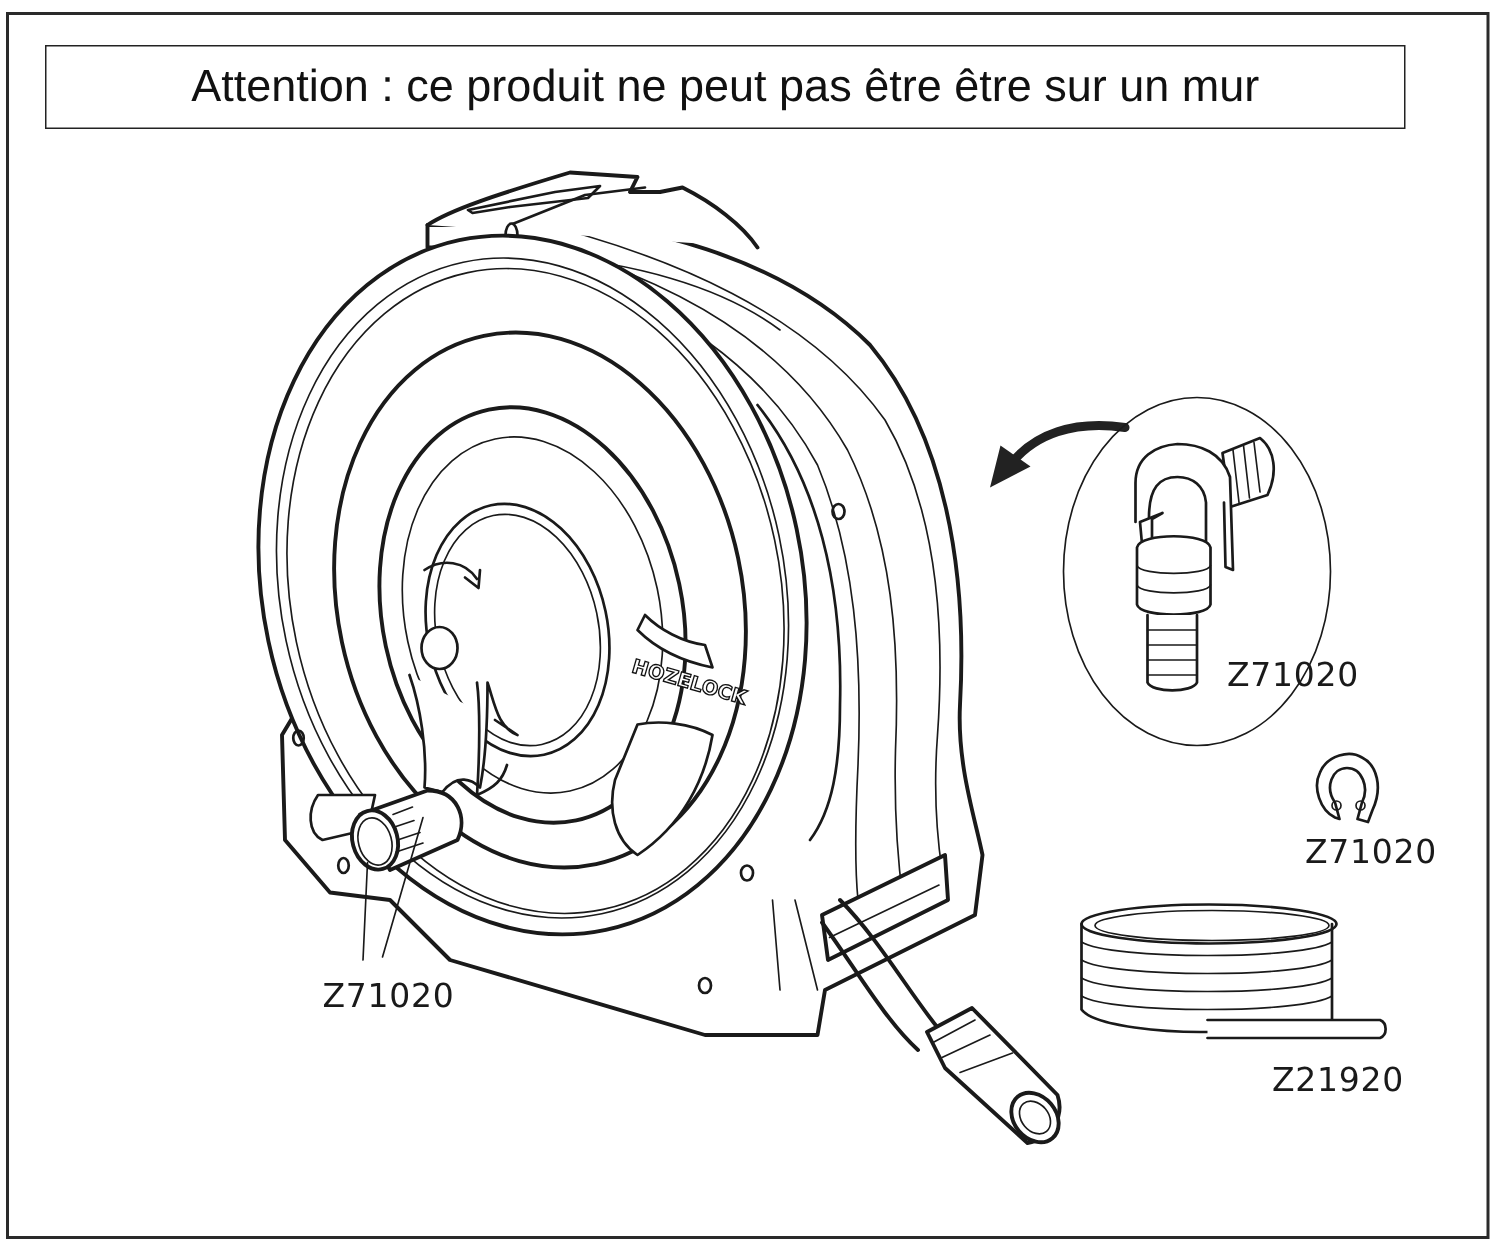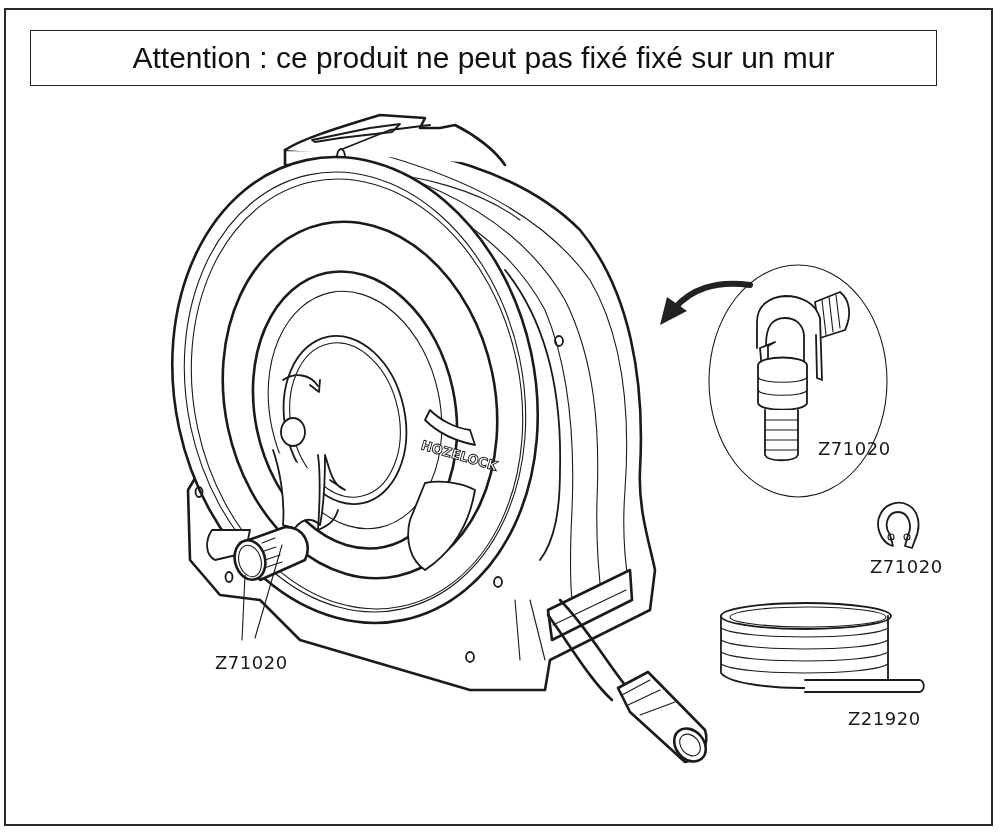"Attention : ce produit ne" span.warning-text { text: fixé fixé -> être être }
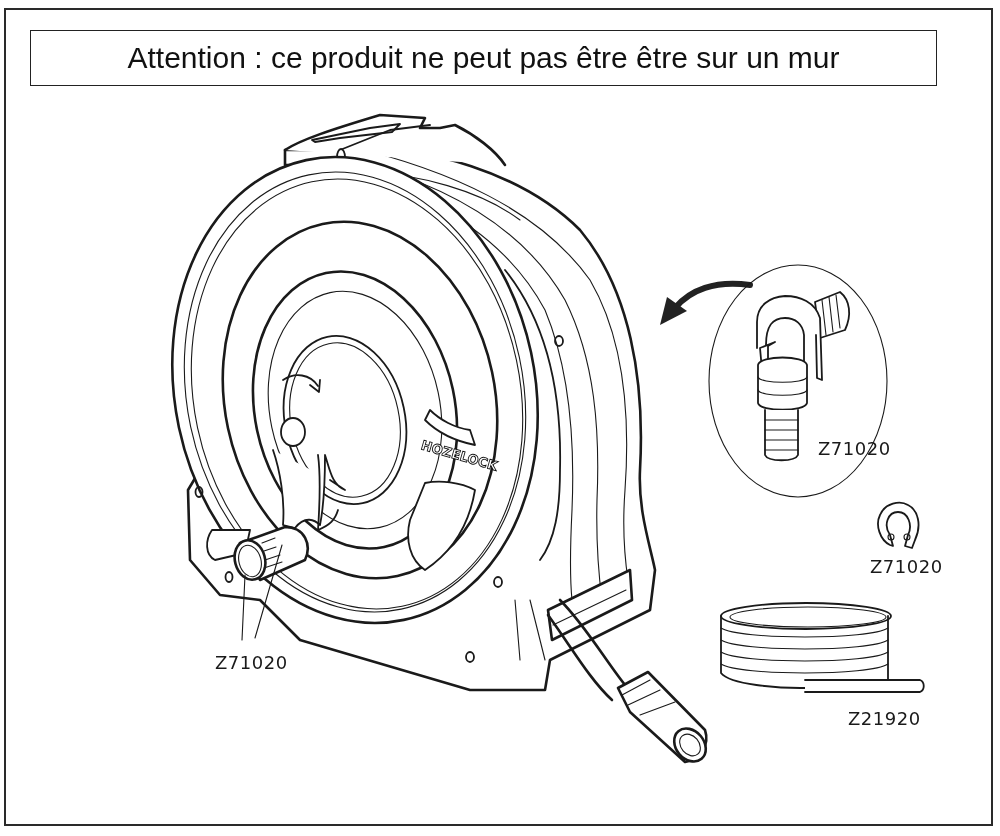"Z71020" .part-label { font-size: 18px -> 22px }
